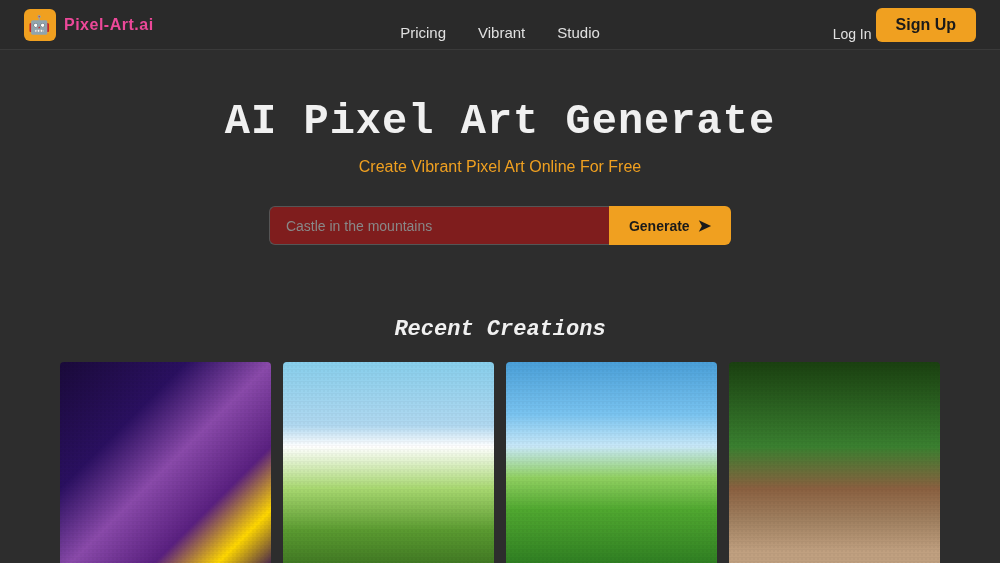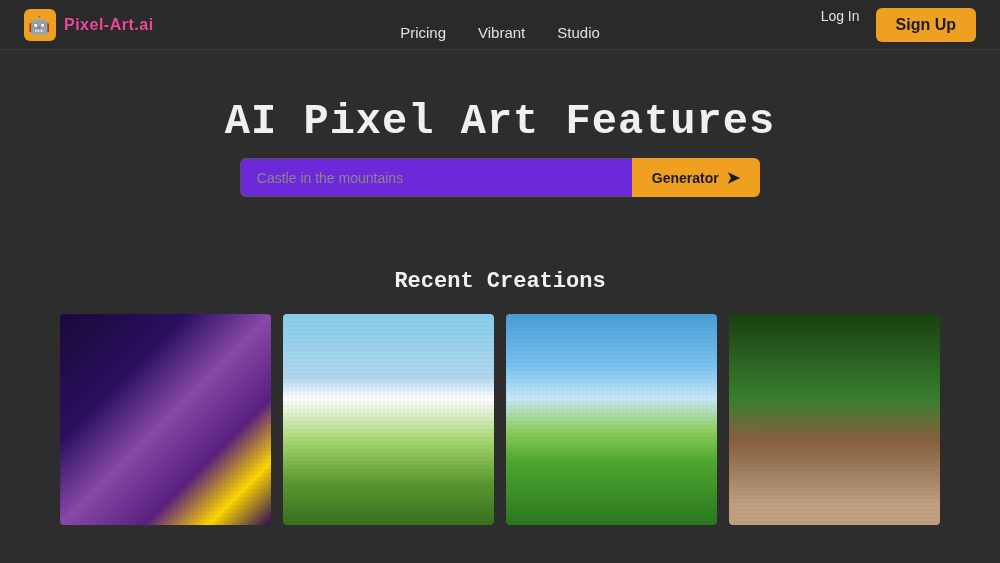"Log In" .nav-actions { align-items: flex-start -> flex-end; gap: 16px -> 4px }
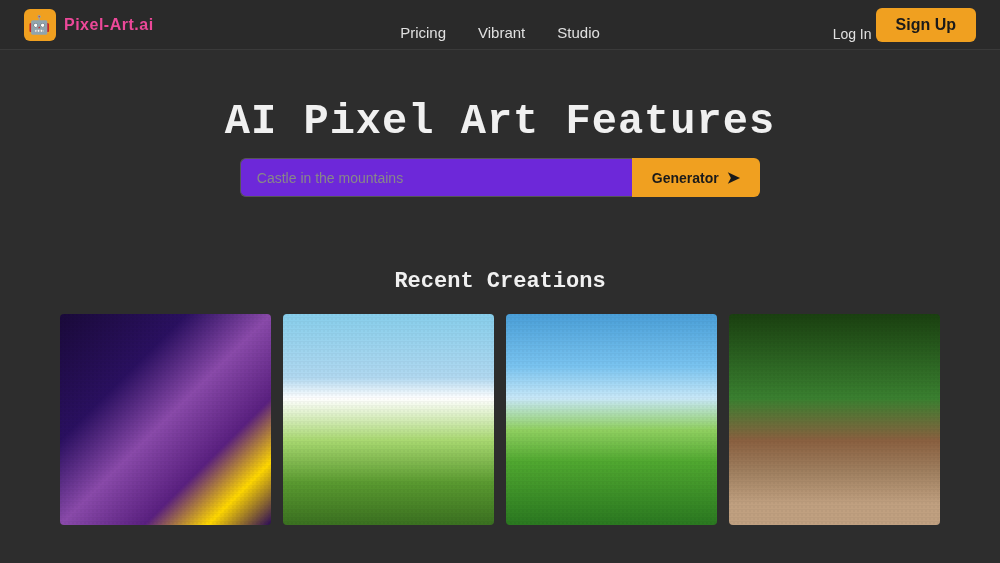"AI Pixel Art Features" h1 { text: Features -> Generate }
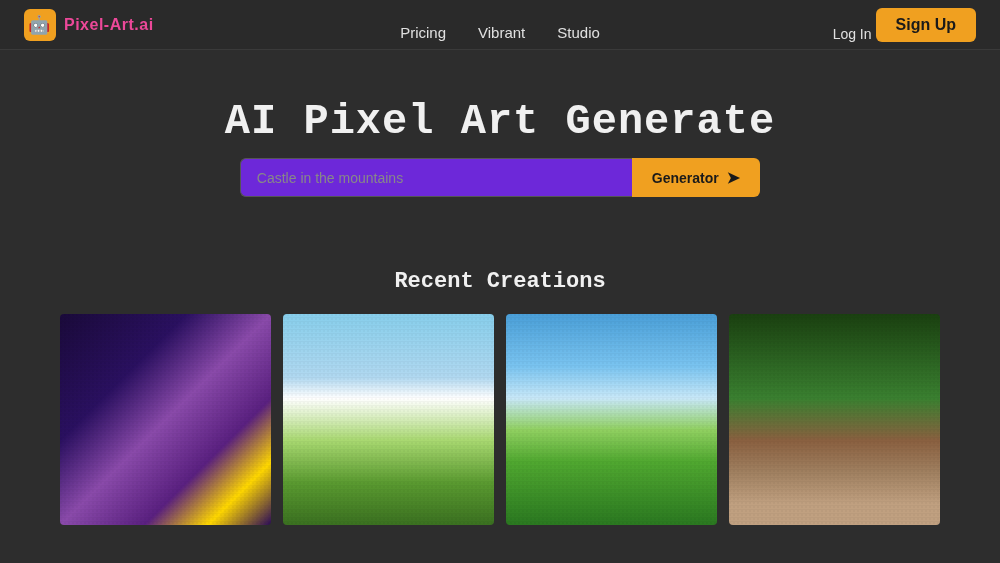"Create Vibrant Pixel Art Online" p.hero-subtitle { html: none -> <p>Create Vibrant Pixel Art Online For Free</p> }
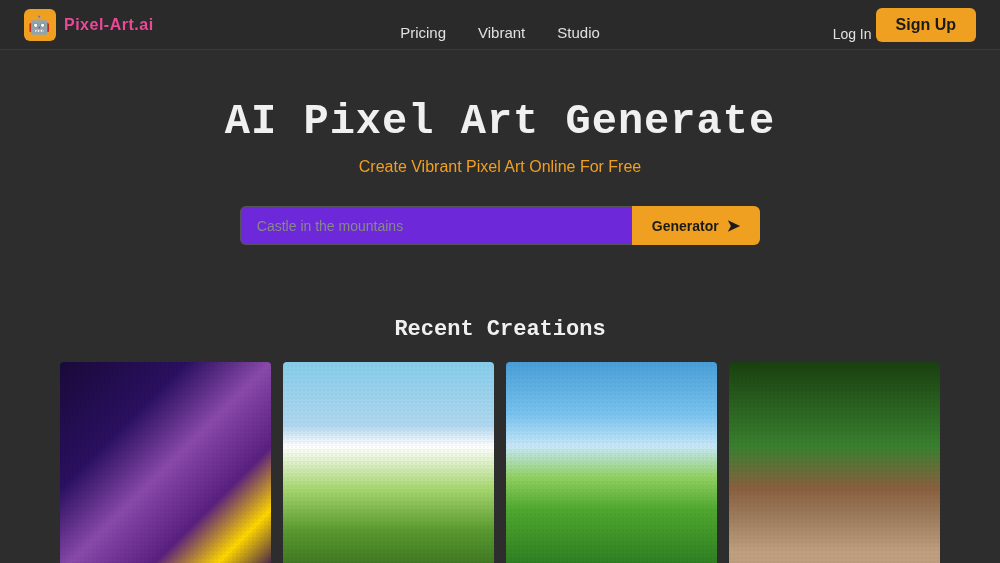"Castle in the mountains" .search-input { background: #6d28d9 -> #7f1d1d; width: 392px -> 340px }
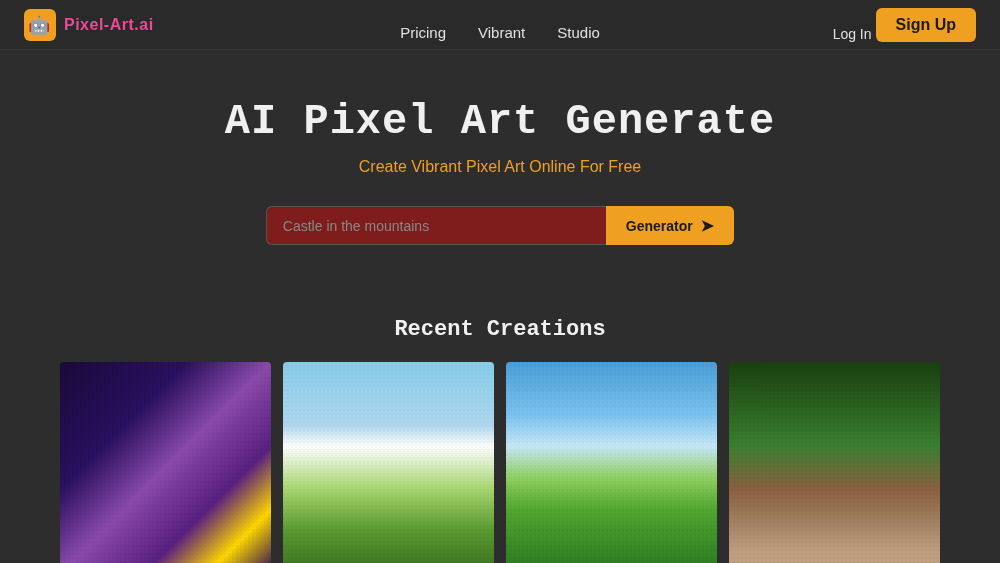"Generator" span { text: Generator -> Generate }
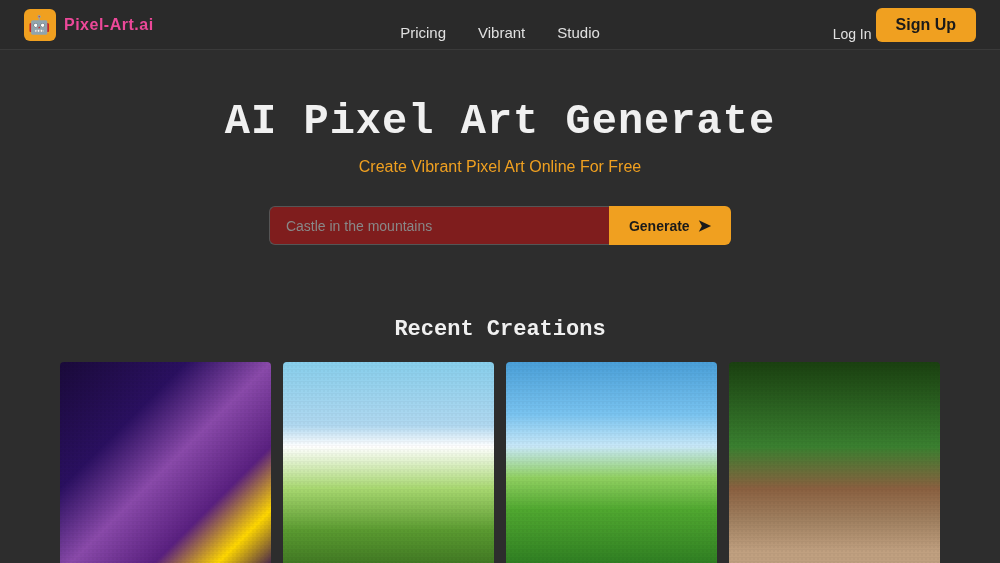"Recent Creations" .recent-title { font-style: none -> italic }
